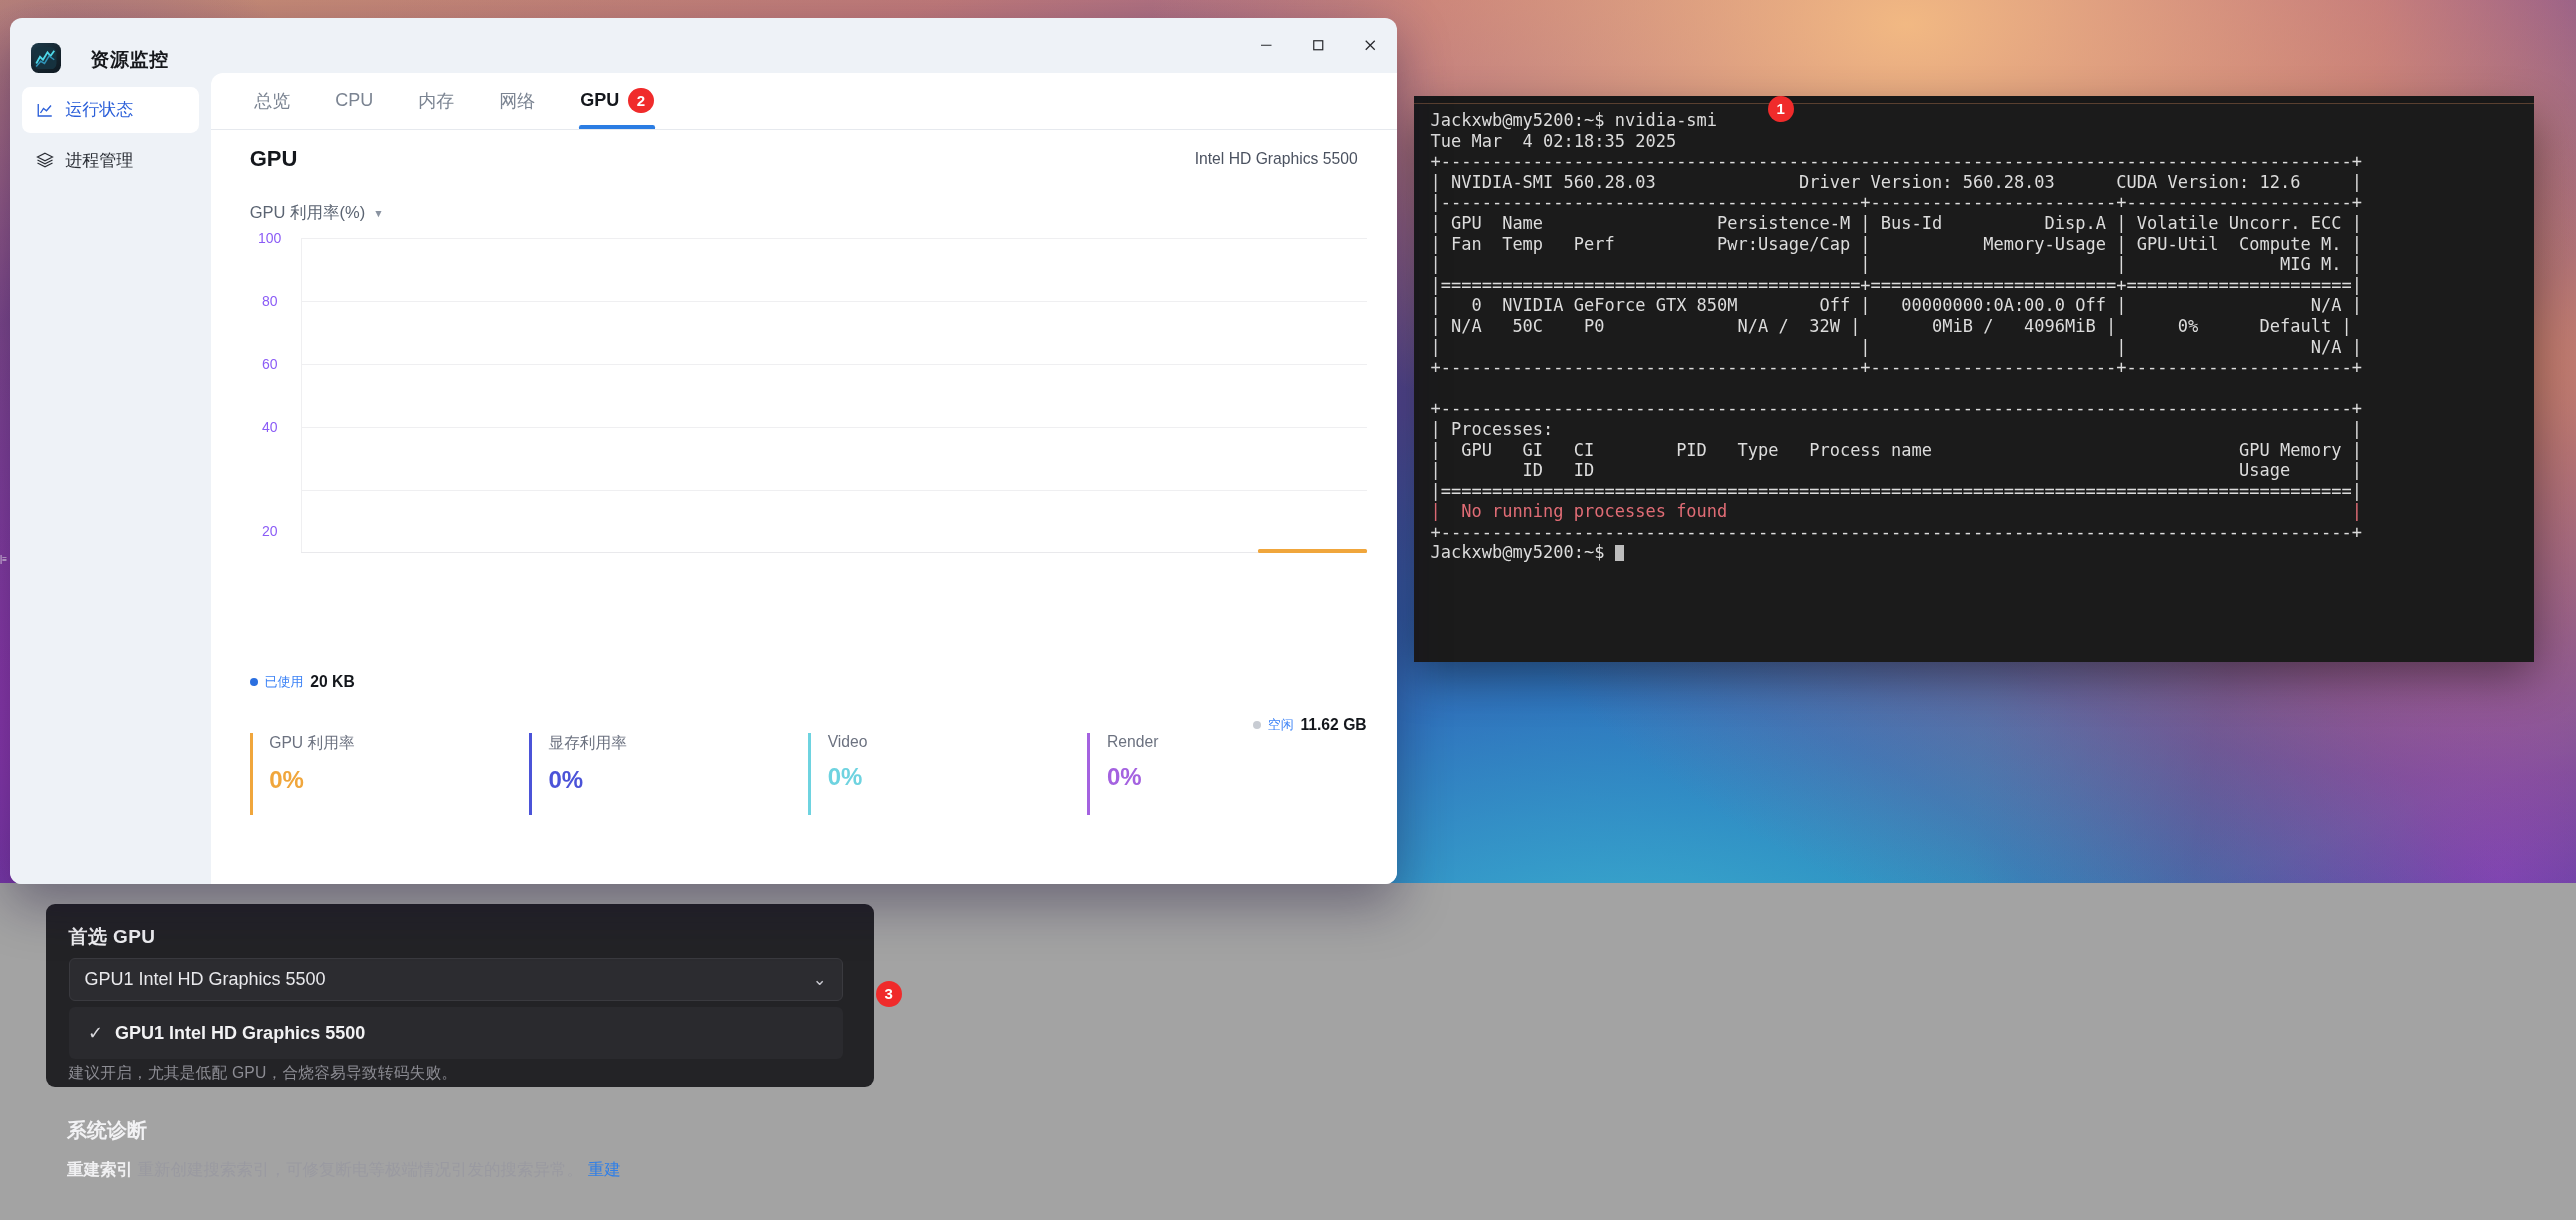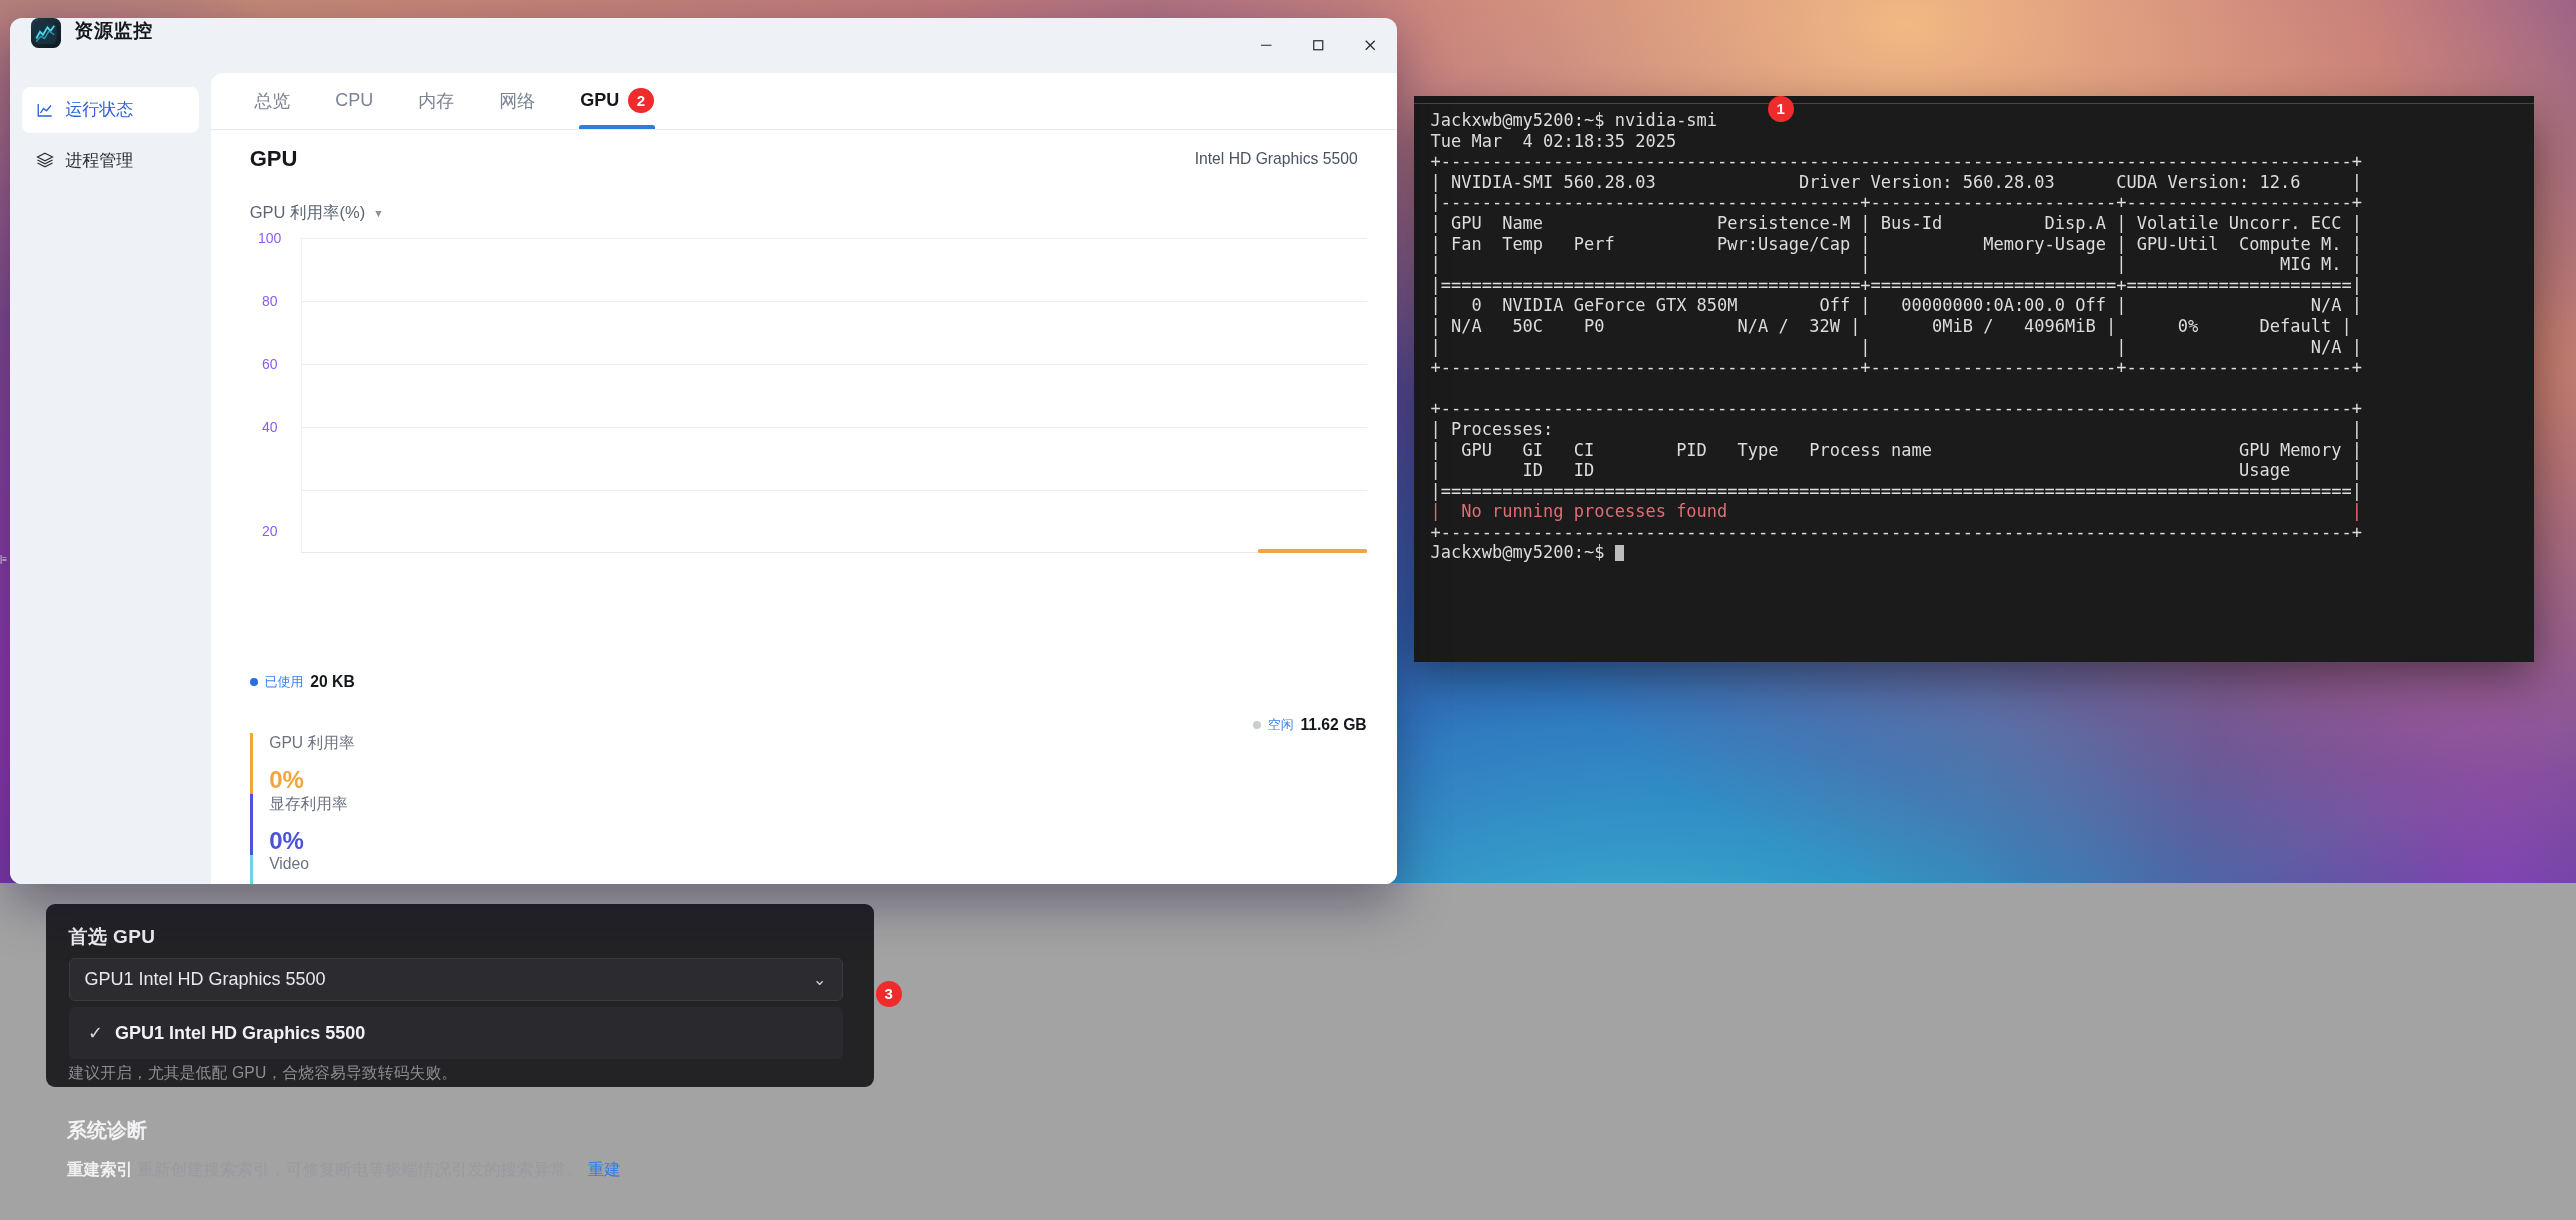"资源监控" #titlebar { align-items: flex-start -> flex-end; gap: none -> 16px }
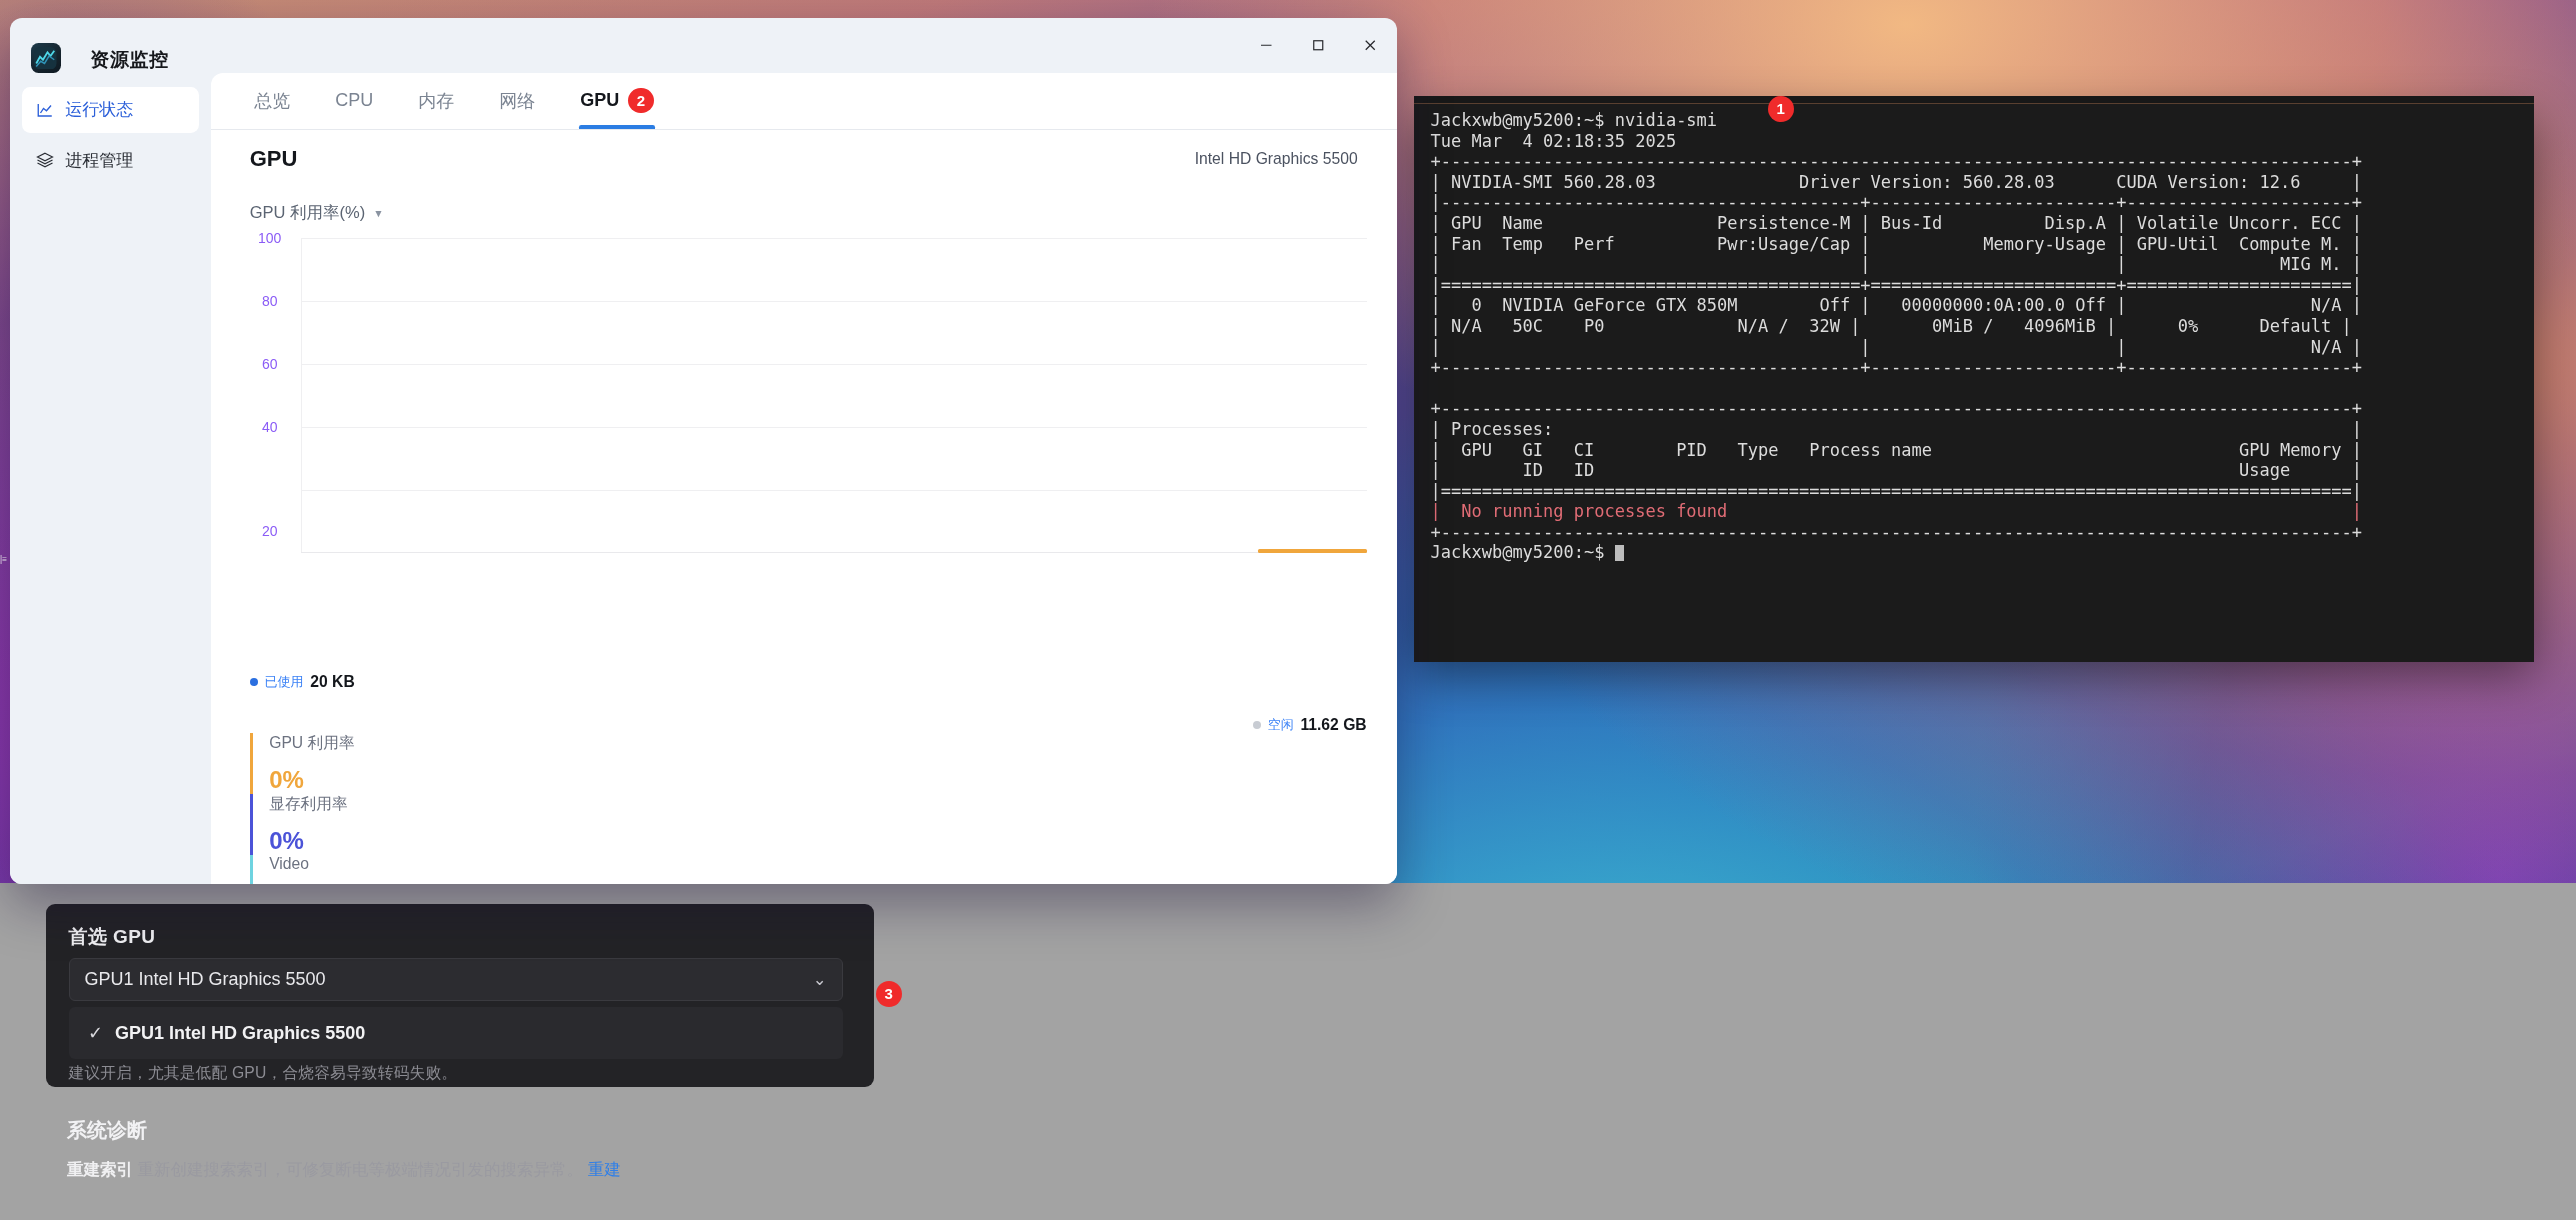"GPU 利用率" #metrics { flex-direction: column -> none }
